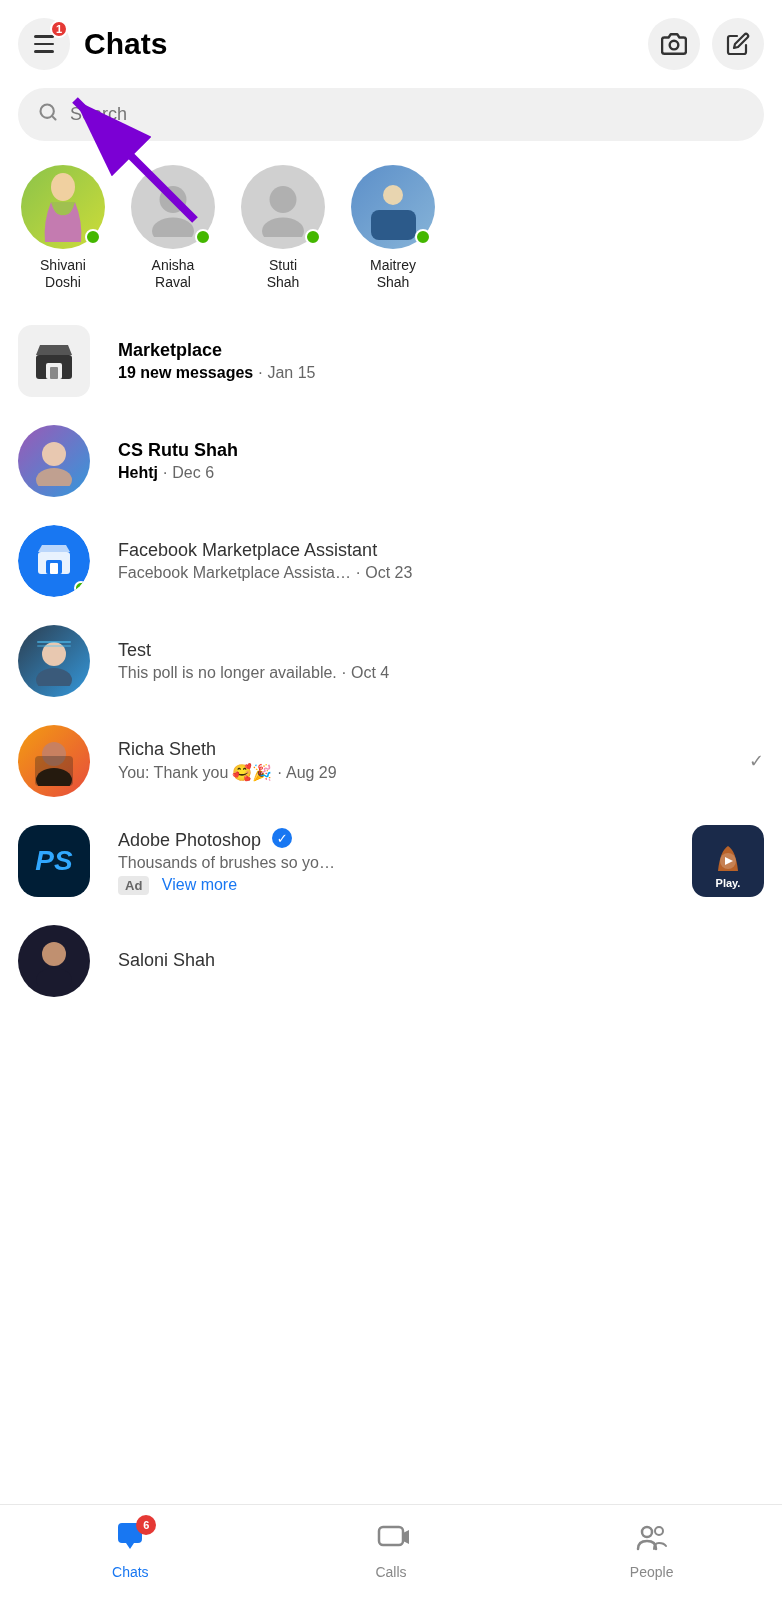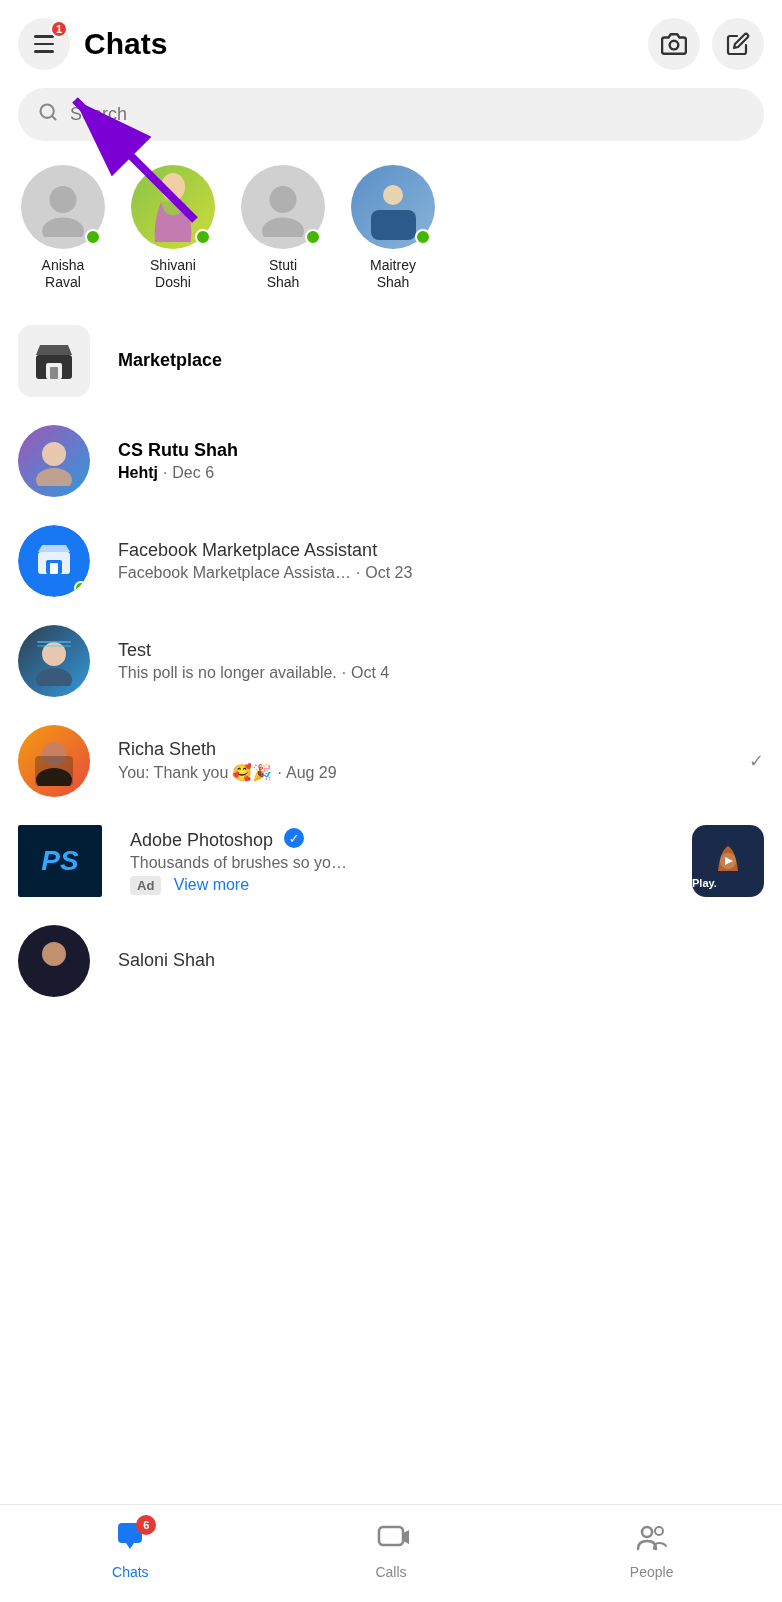"Anisha" div.contact-item { order: before "Shivani" -> after "Shivani" }
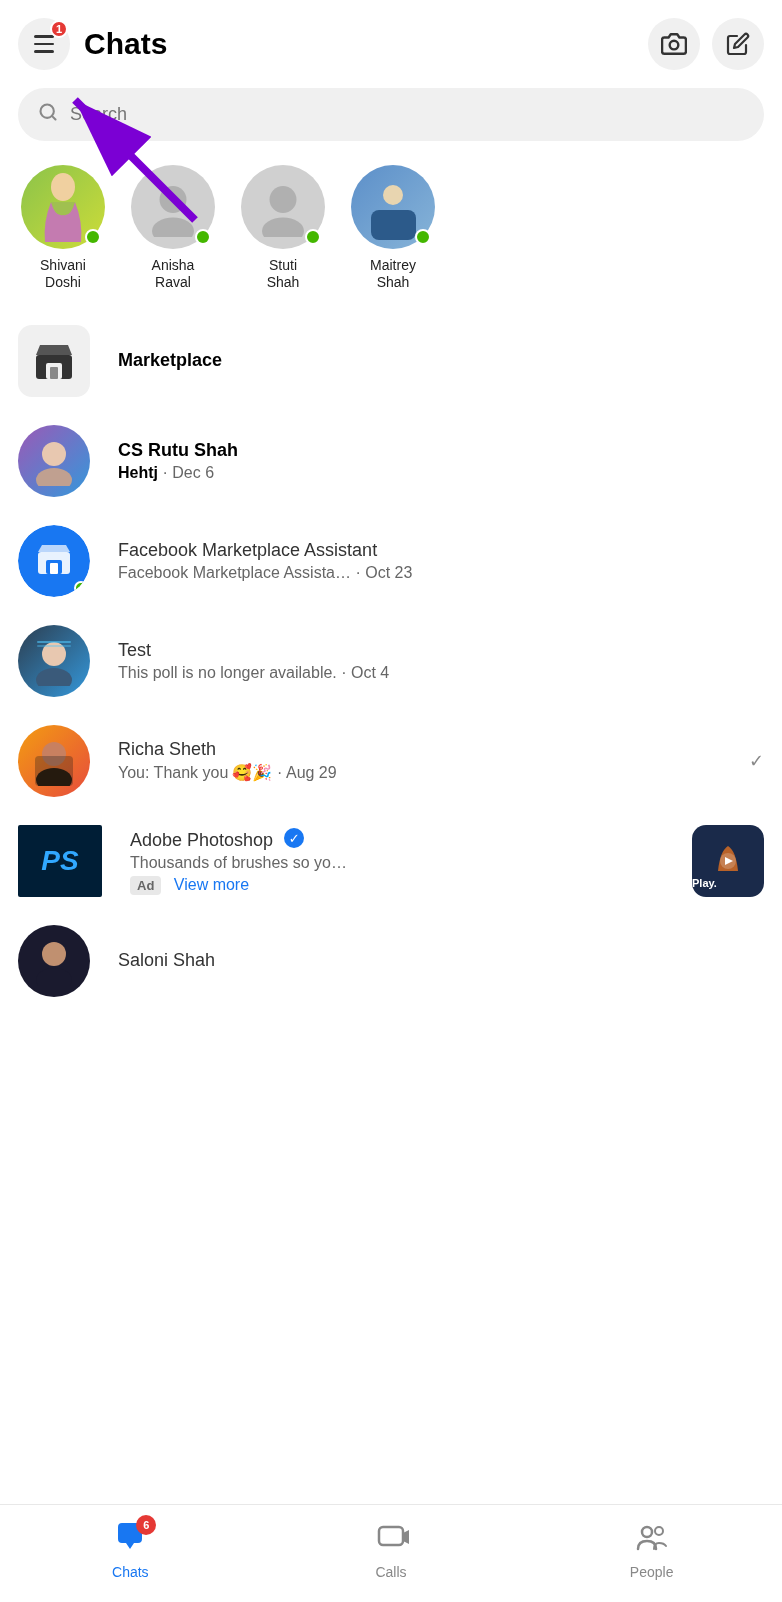"19 new messages · Jan" div.chat-preview { html: none -> <div> <span>19 new messages</span> <span> · </span> <span>Jan 15</span> </div> }
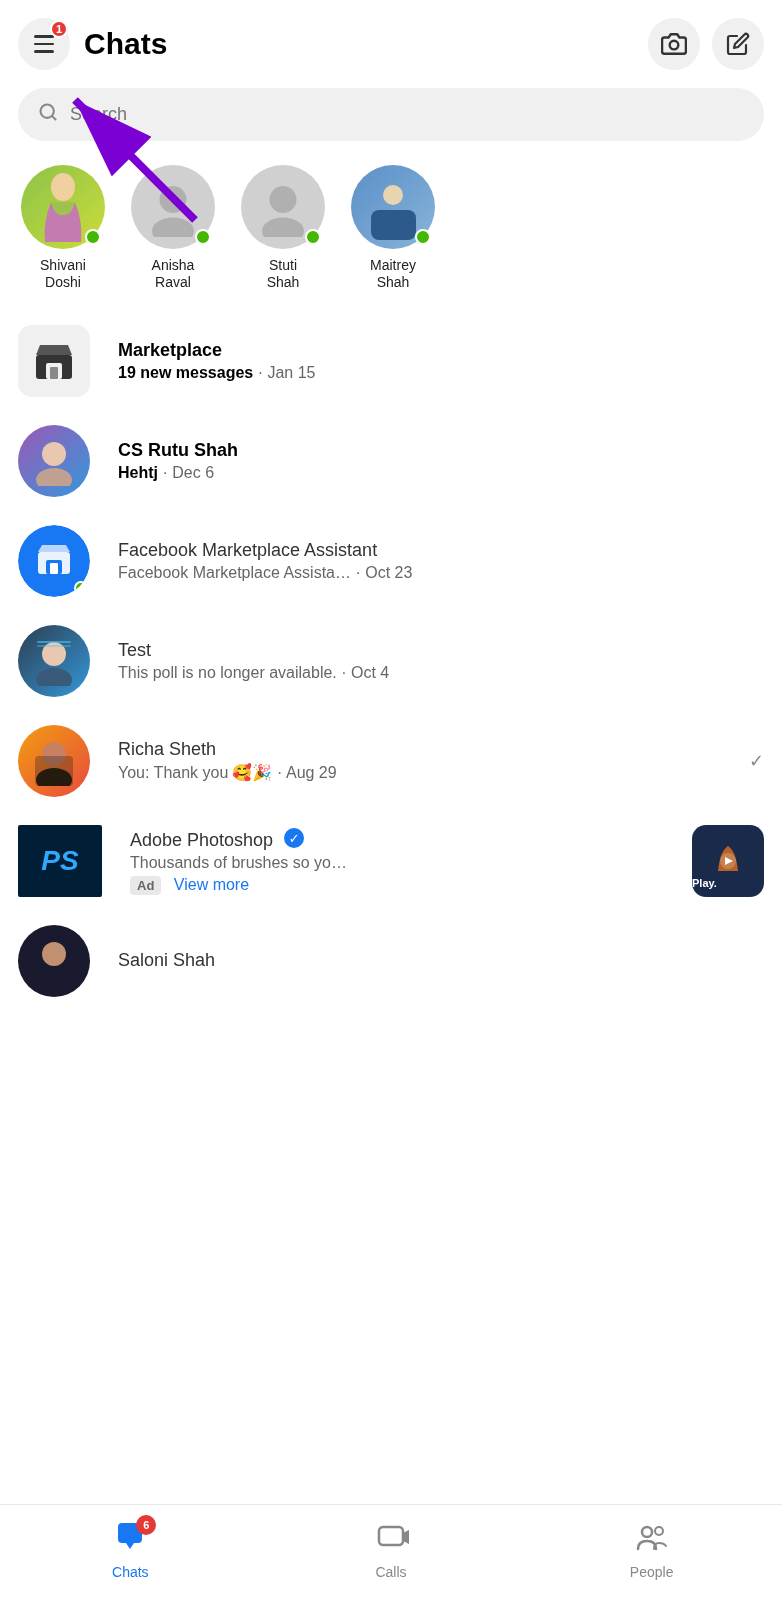"PS" .ps-icon { border-radius: 2px -> 20px; width: 84px -> 72px }
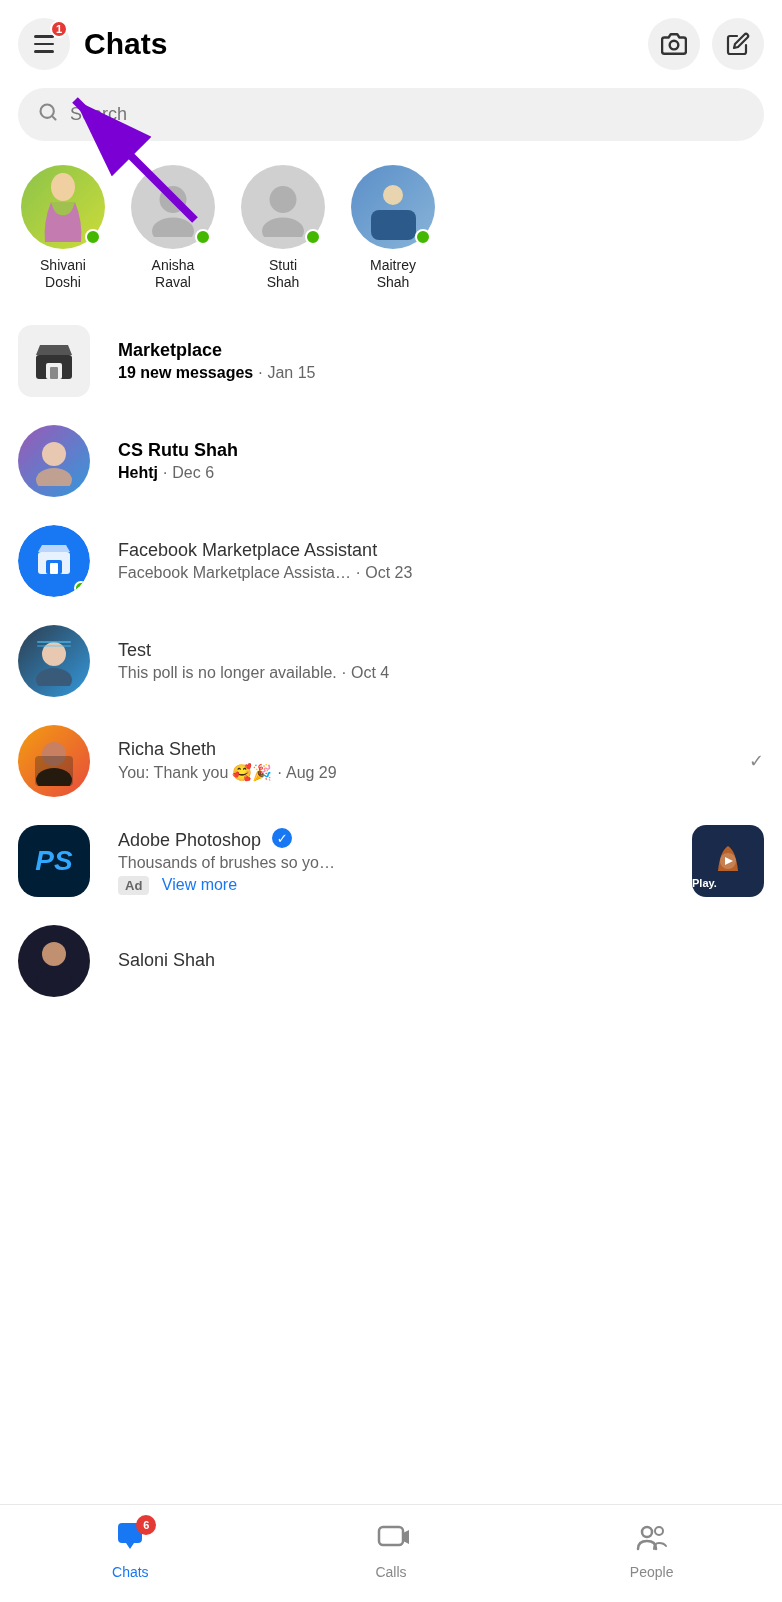"Play." .ad-thumb-play { text-align: none -> center }
